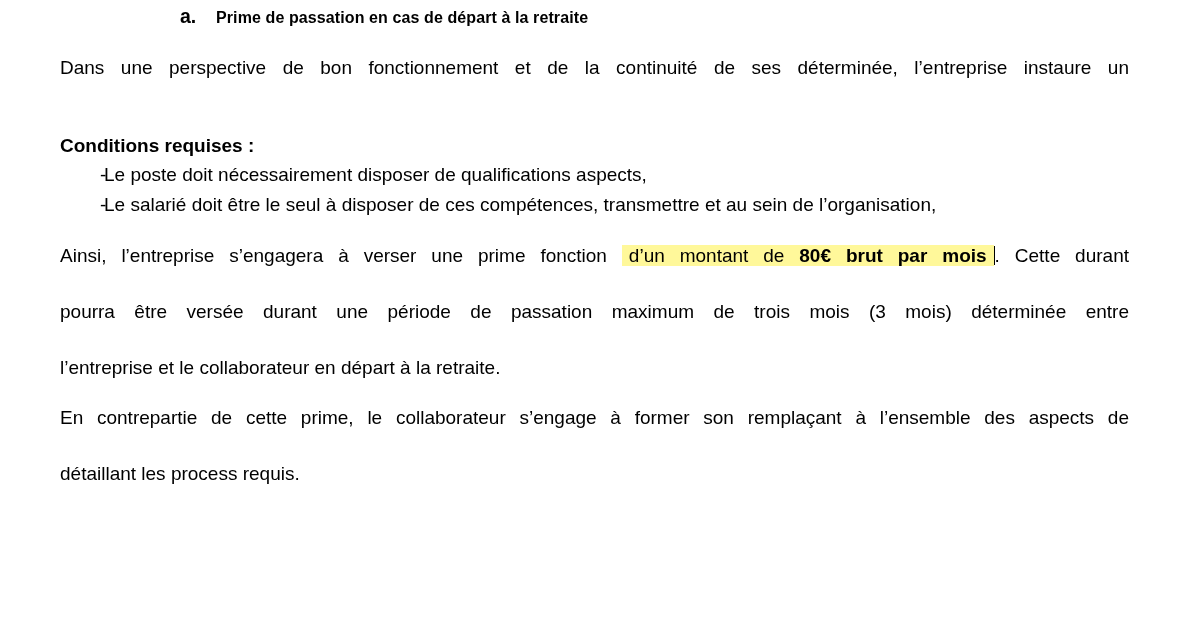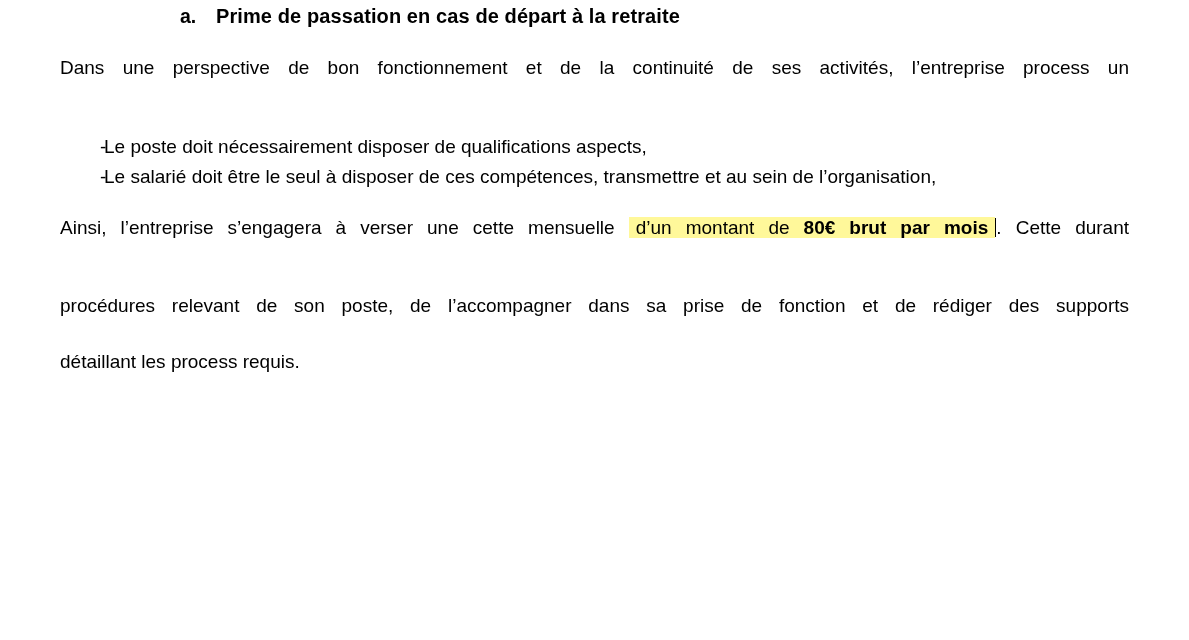"Prime de passation en cas" .heading-text { font-size: 20px -> 16px }
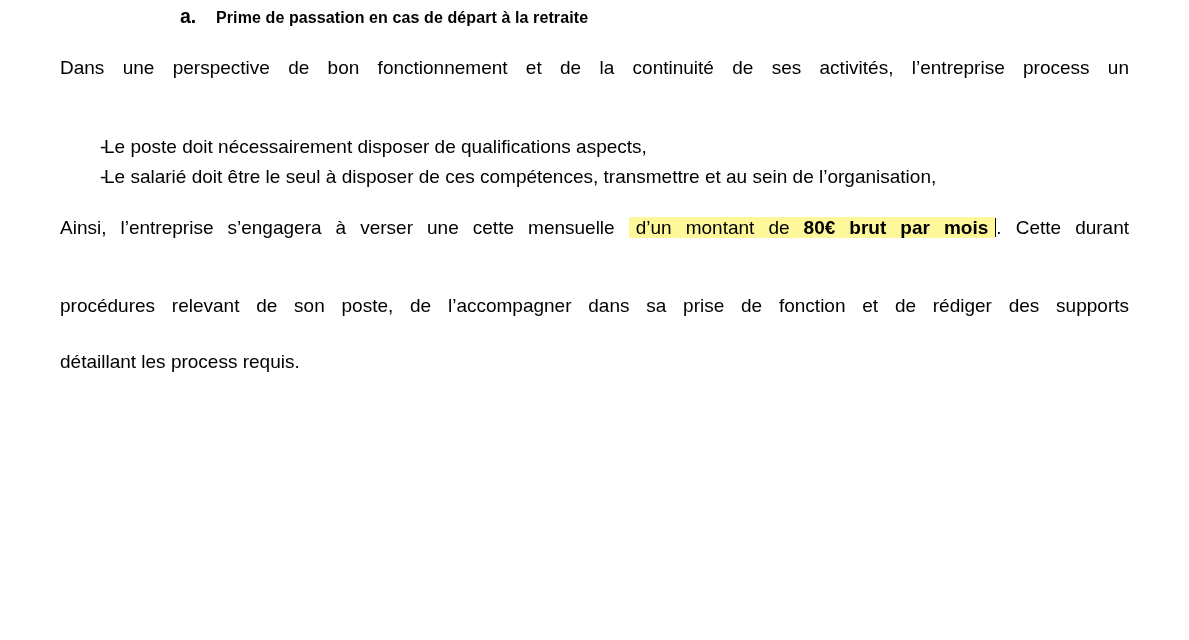"Dans une perspective de bon" span.just-line { text: activités, l’entreprise process -> déterminée, l’entreprise instaure }
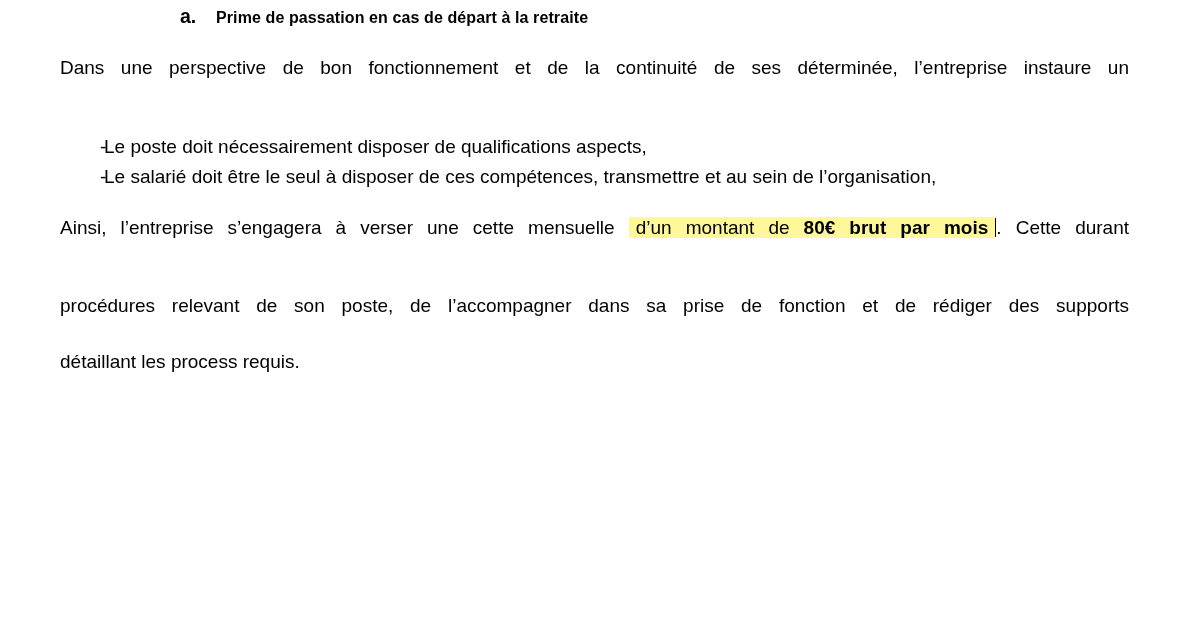"Conditions requises :" div.cond-label { html: none -> <div>Conditions requises :</div> }
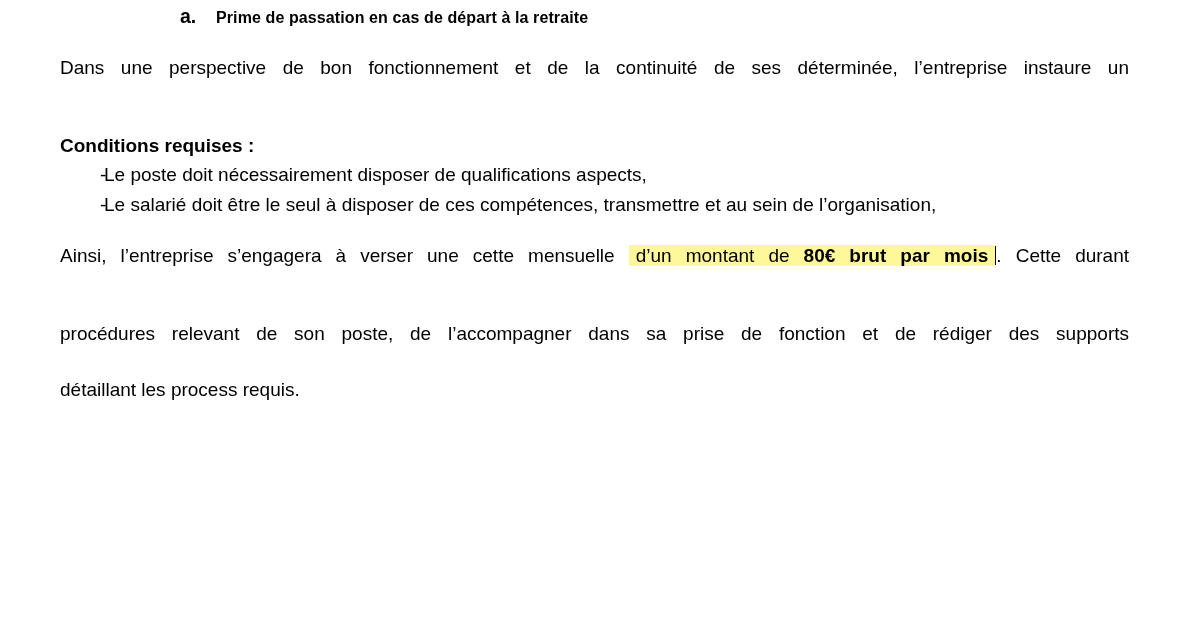"Ainsi, l’entreprise s’engagera à verser" span { text: cette mensuelle -> prime fonction }
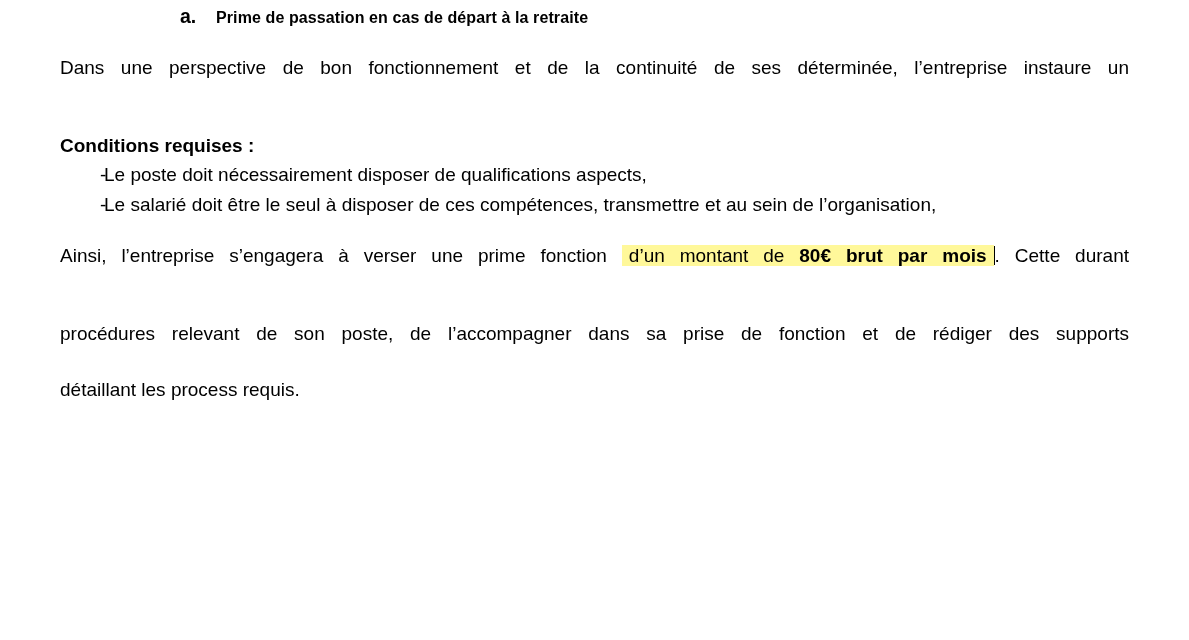"pourra être versée durant une" span.just-line { html: none -> <span>pourra être versée durant une période de passation maximum de trois mois (3 mois) déterminée entre</span> }
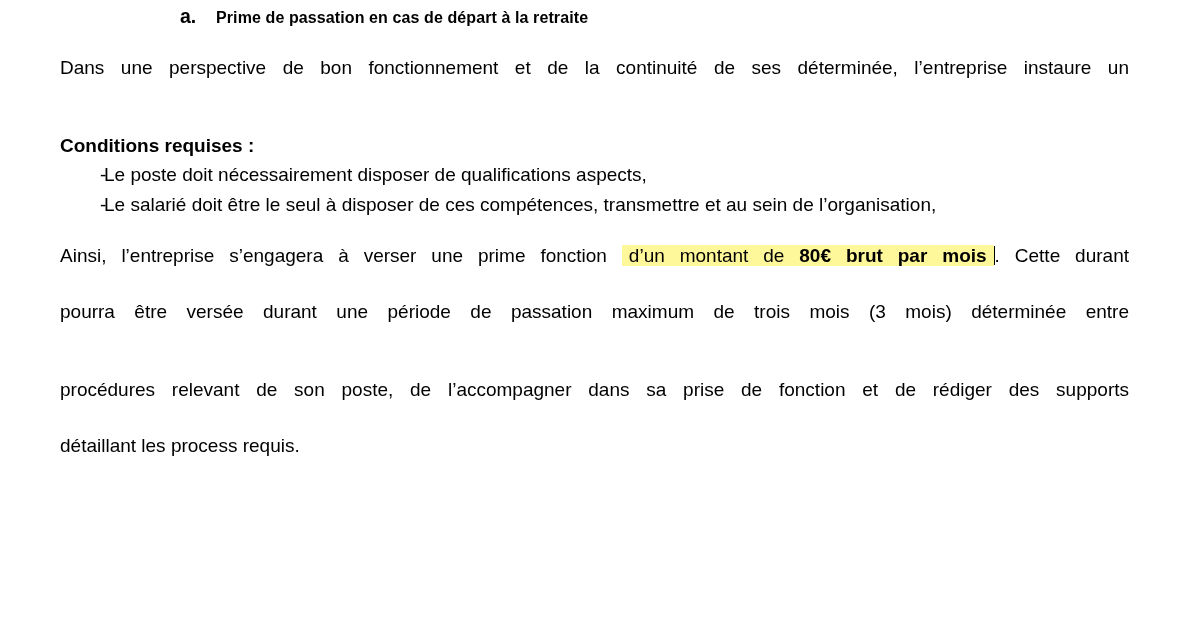"l’entreprise et le collaborateur en" span.just-line { html: none -> <span>l’entreprise et le collaborateur en départ à la retraite.</span> }
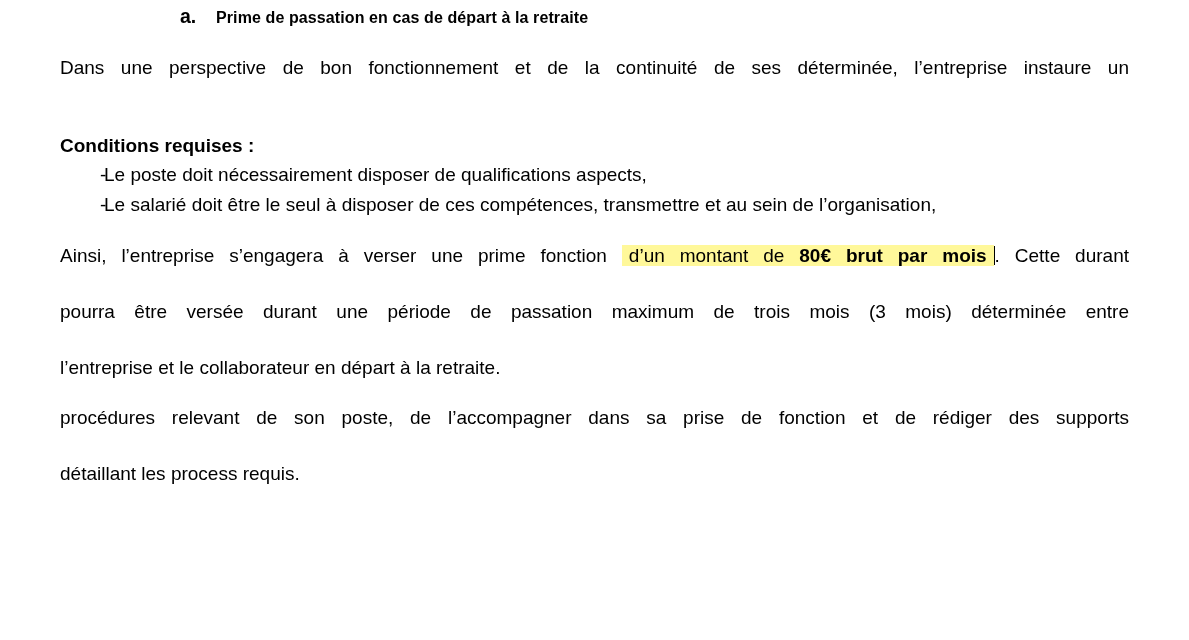"En contrepartie de cette prime," span.just-line { html: none -> <span>En contrepartie de cette prime, le collaborateur s’engage à former son remplaçant à l’ensemble des aspects de</span> }
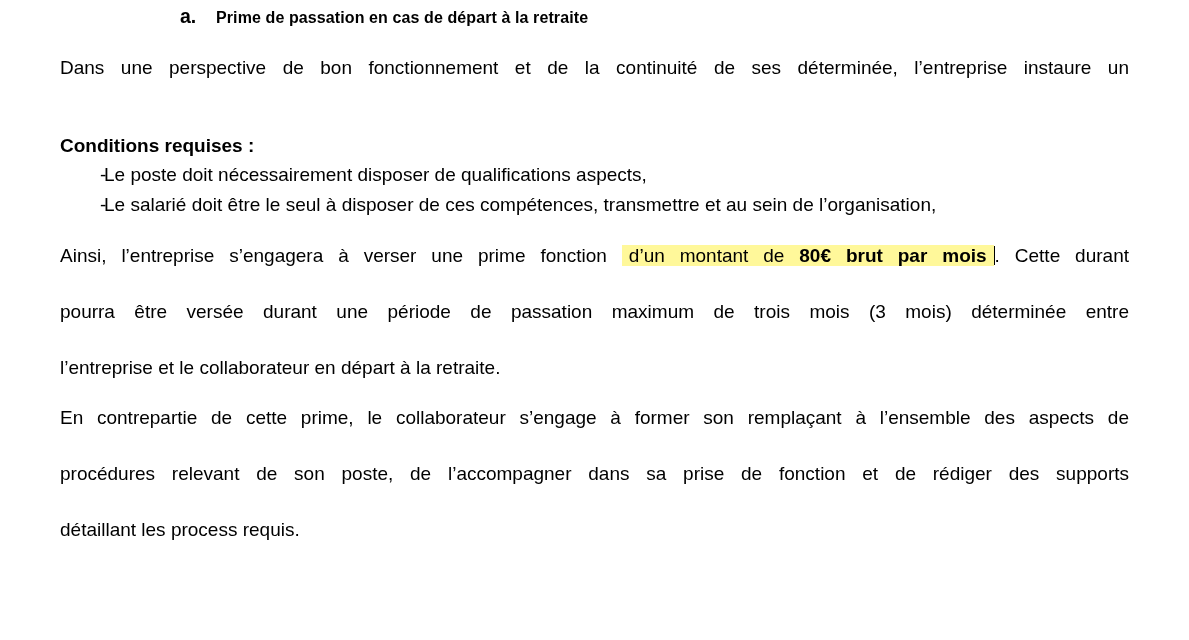"procédures relevant de son poste," span.just-line { html: <span>procédures relevant de son poste, de l’accompagner dans sa prise de fonction et de rédiger des supports</span> -> none }
